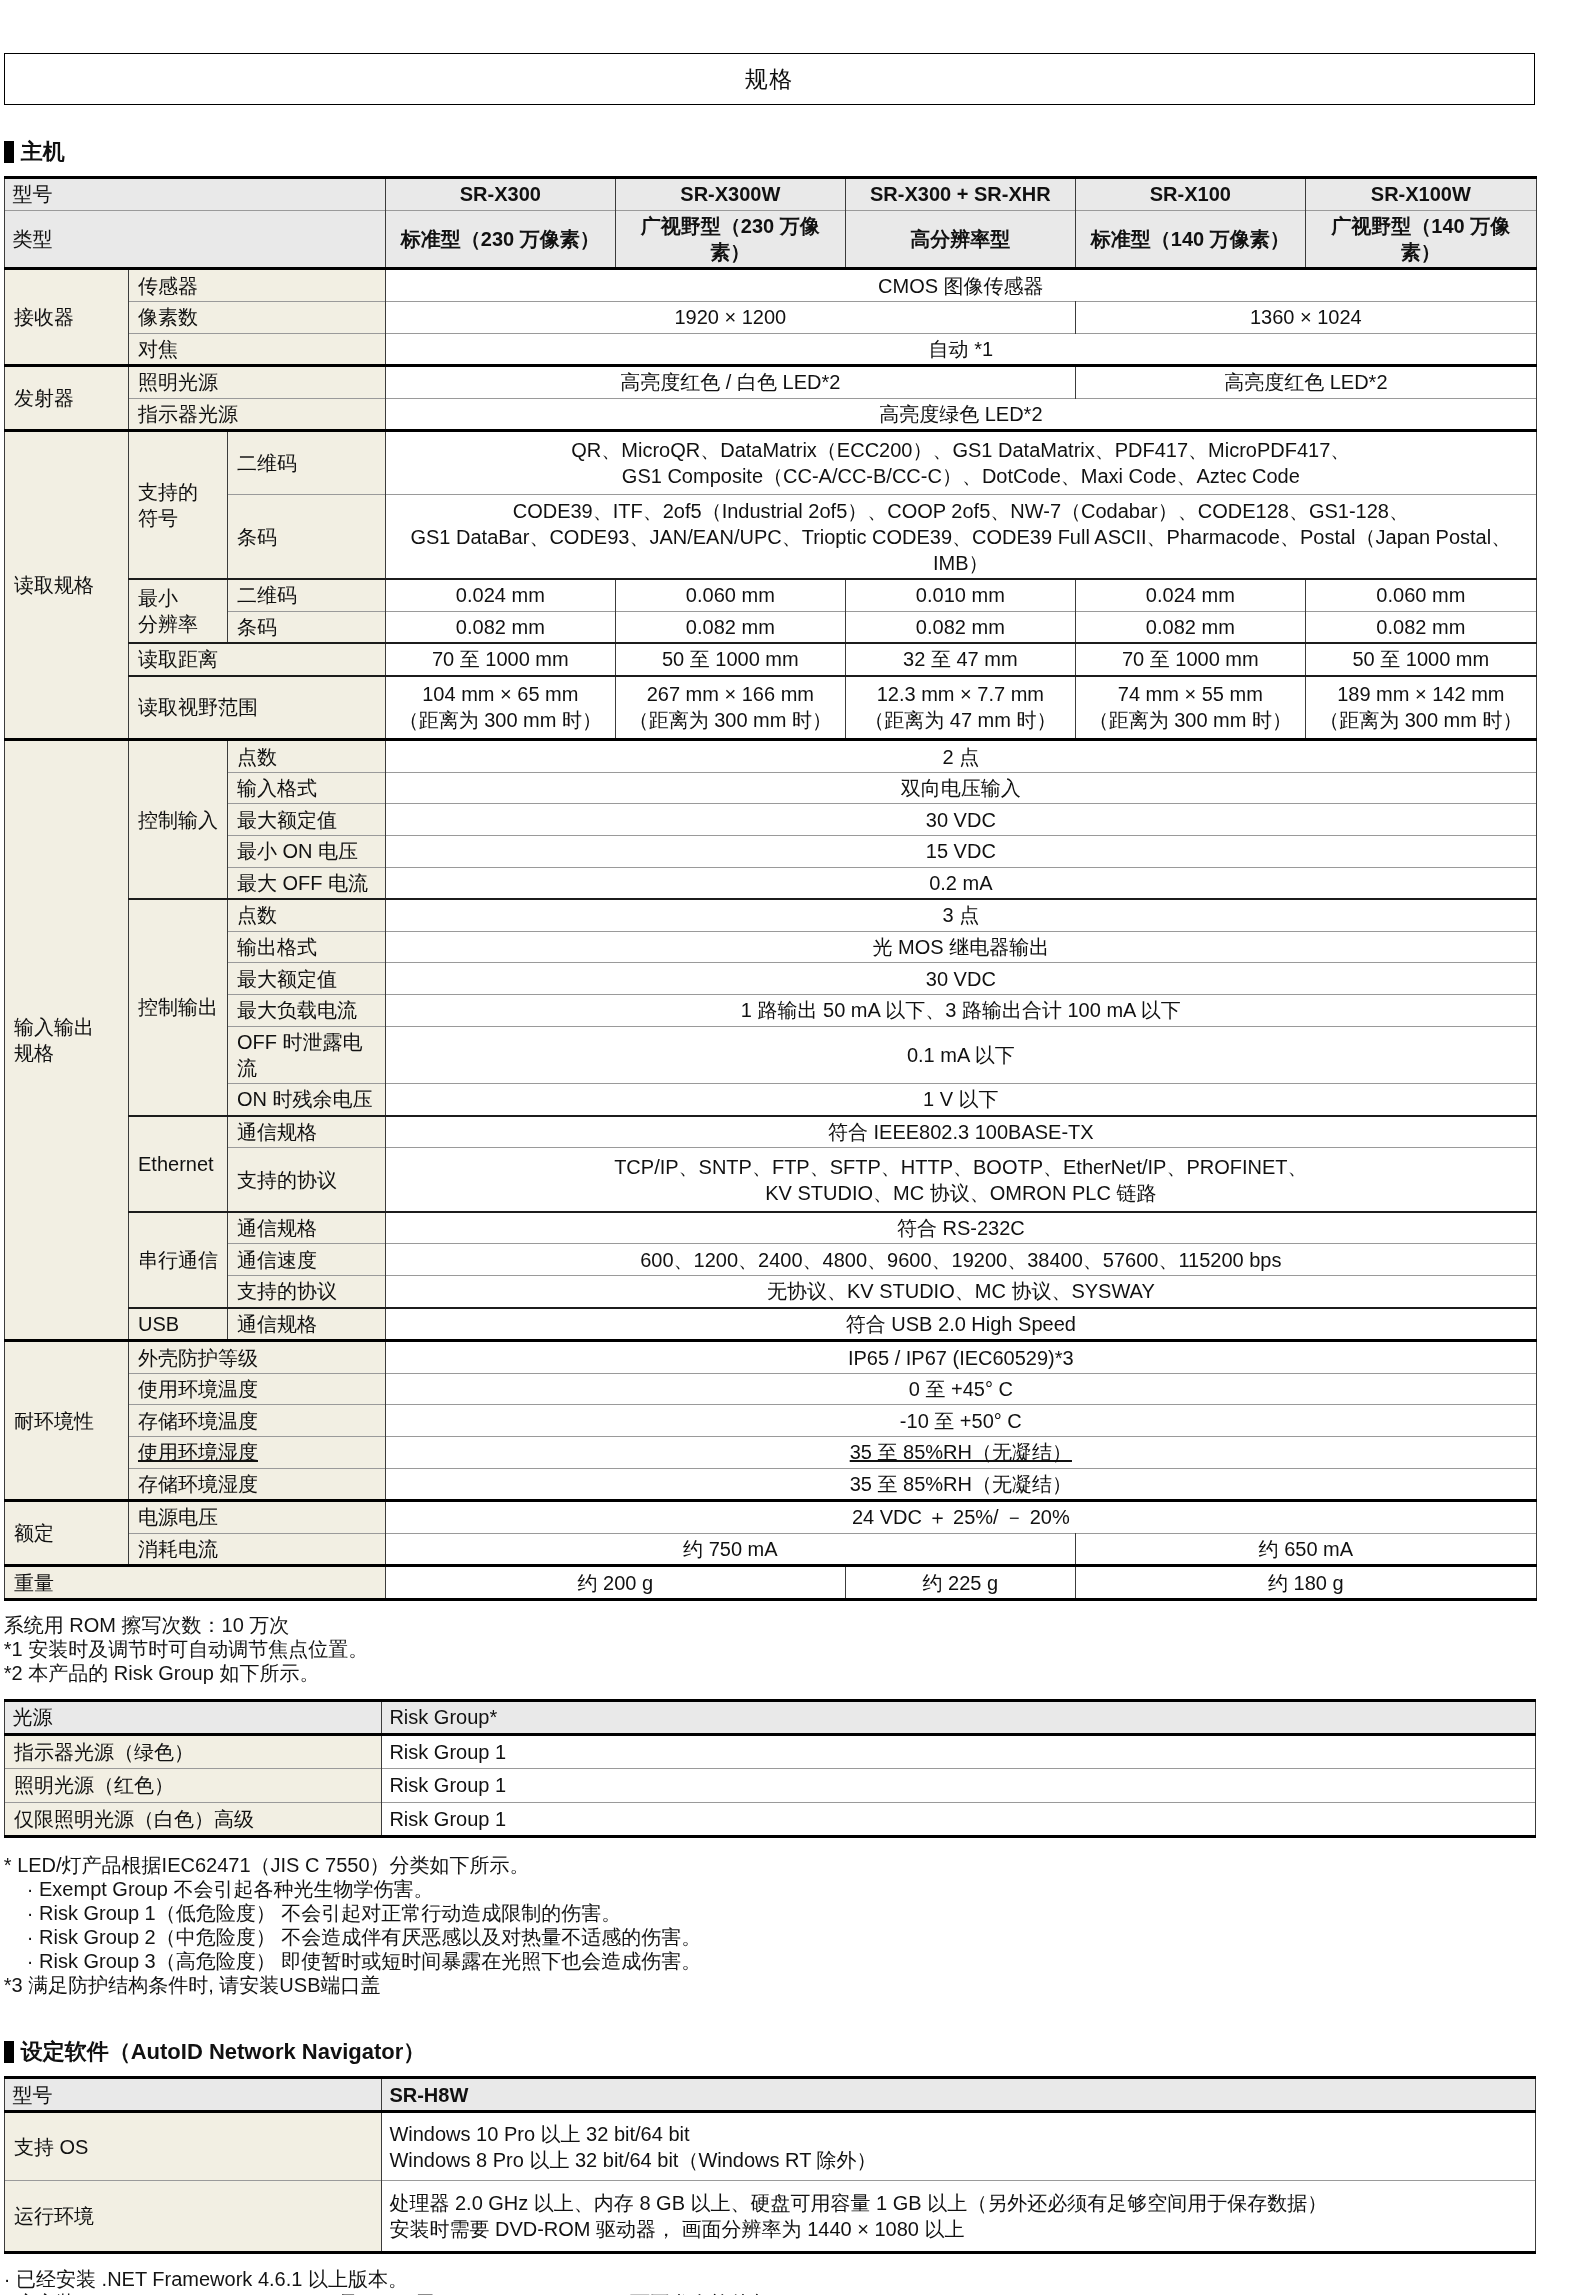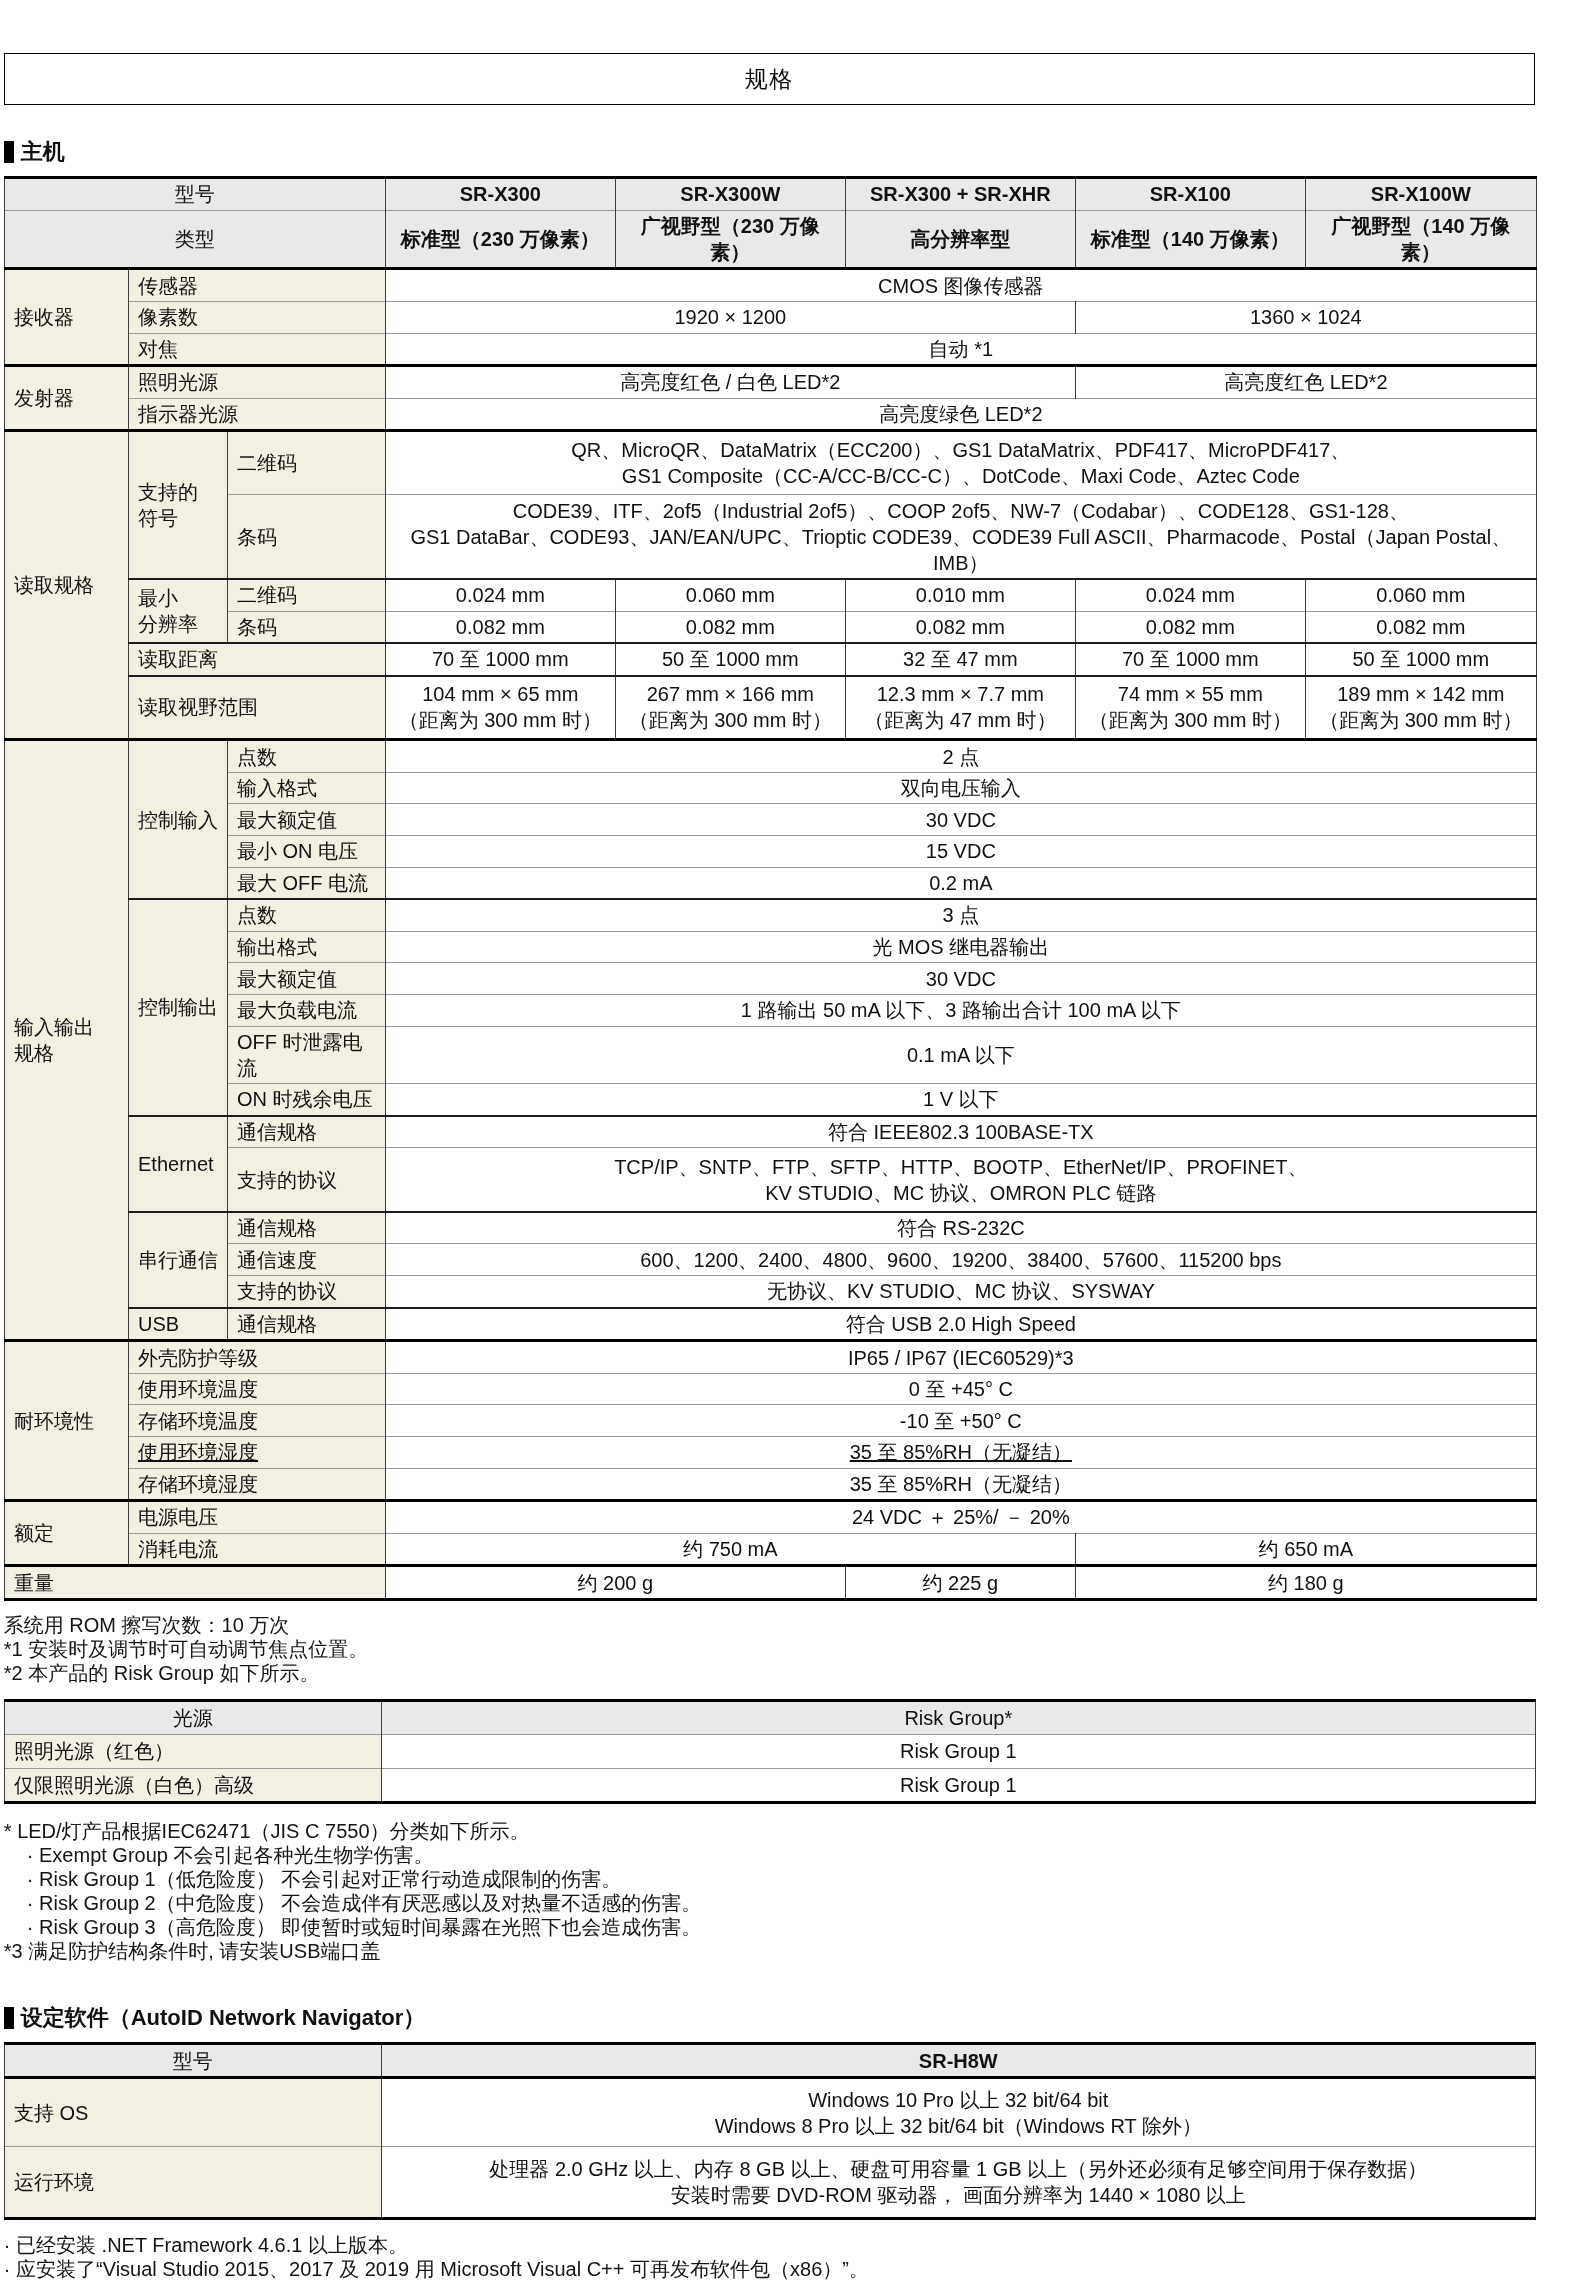"型号" td.al { text-align: center -> left }
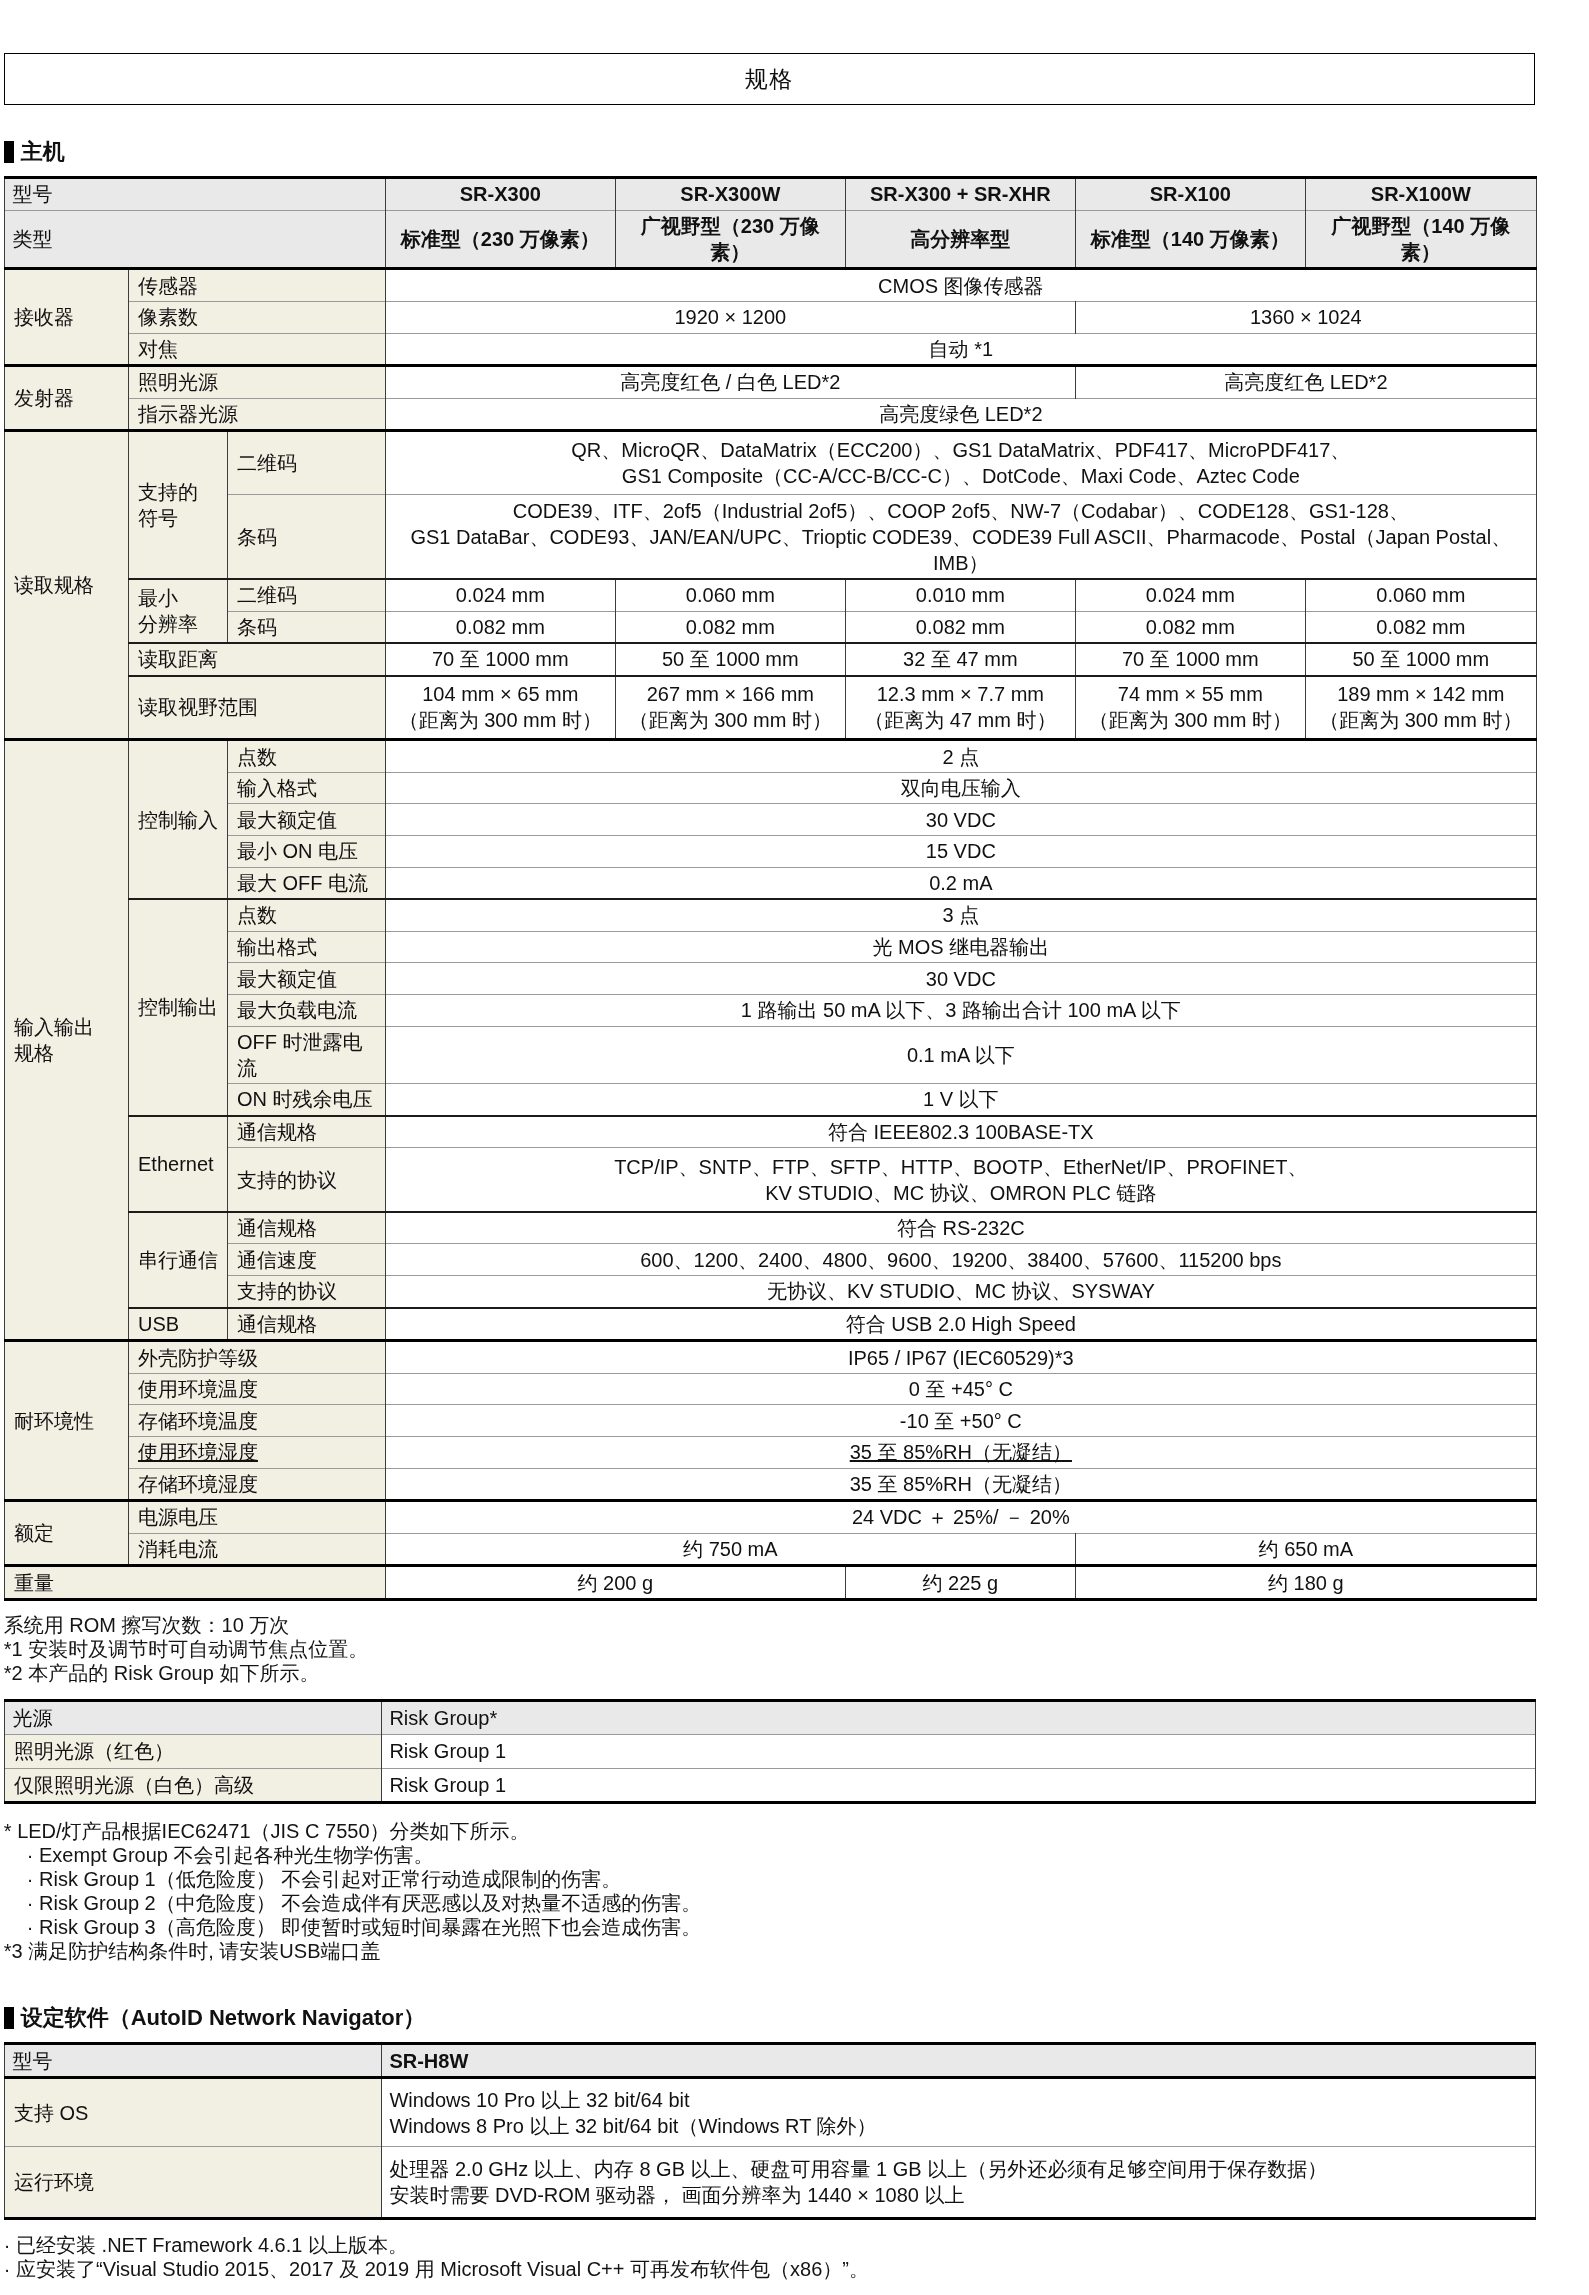"指示器光源（绿色）" tr { html: none -> <tr> <td>指示器光源（绿色）</td> <td>Risk Group 1</td> </tr> }
